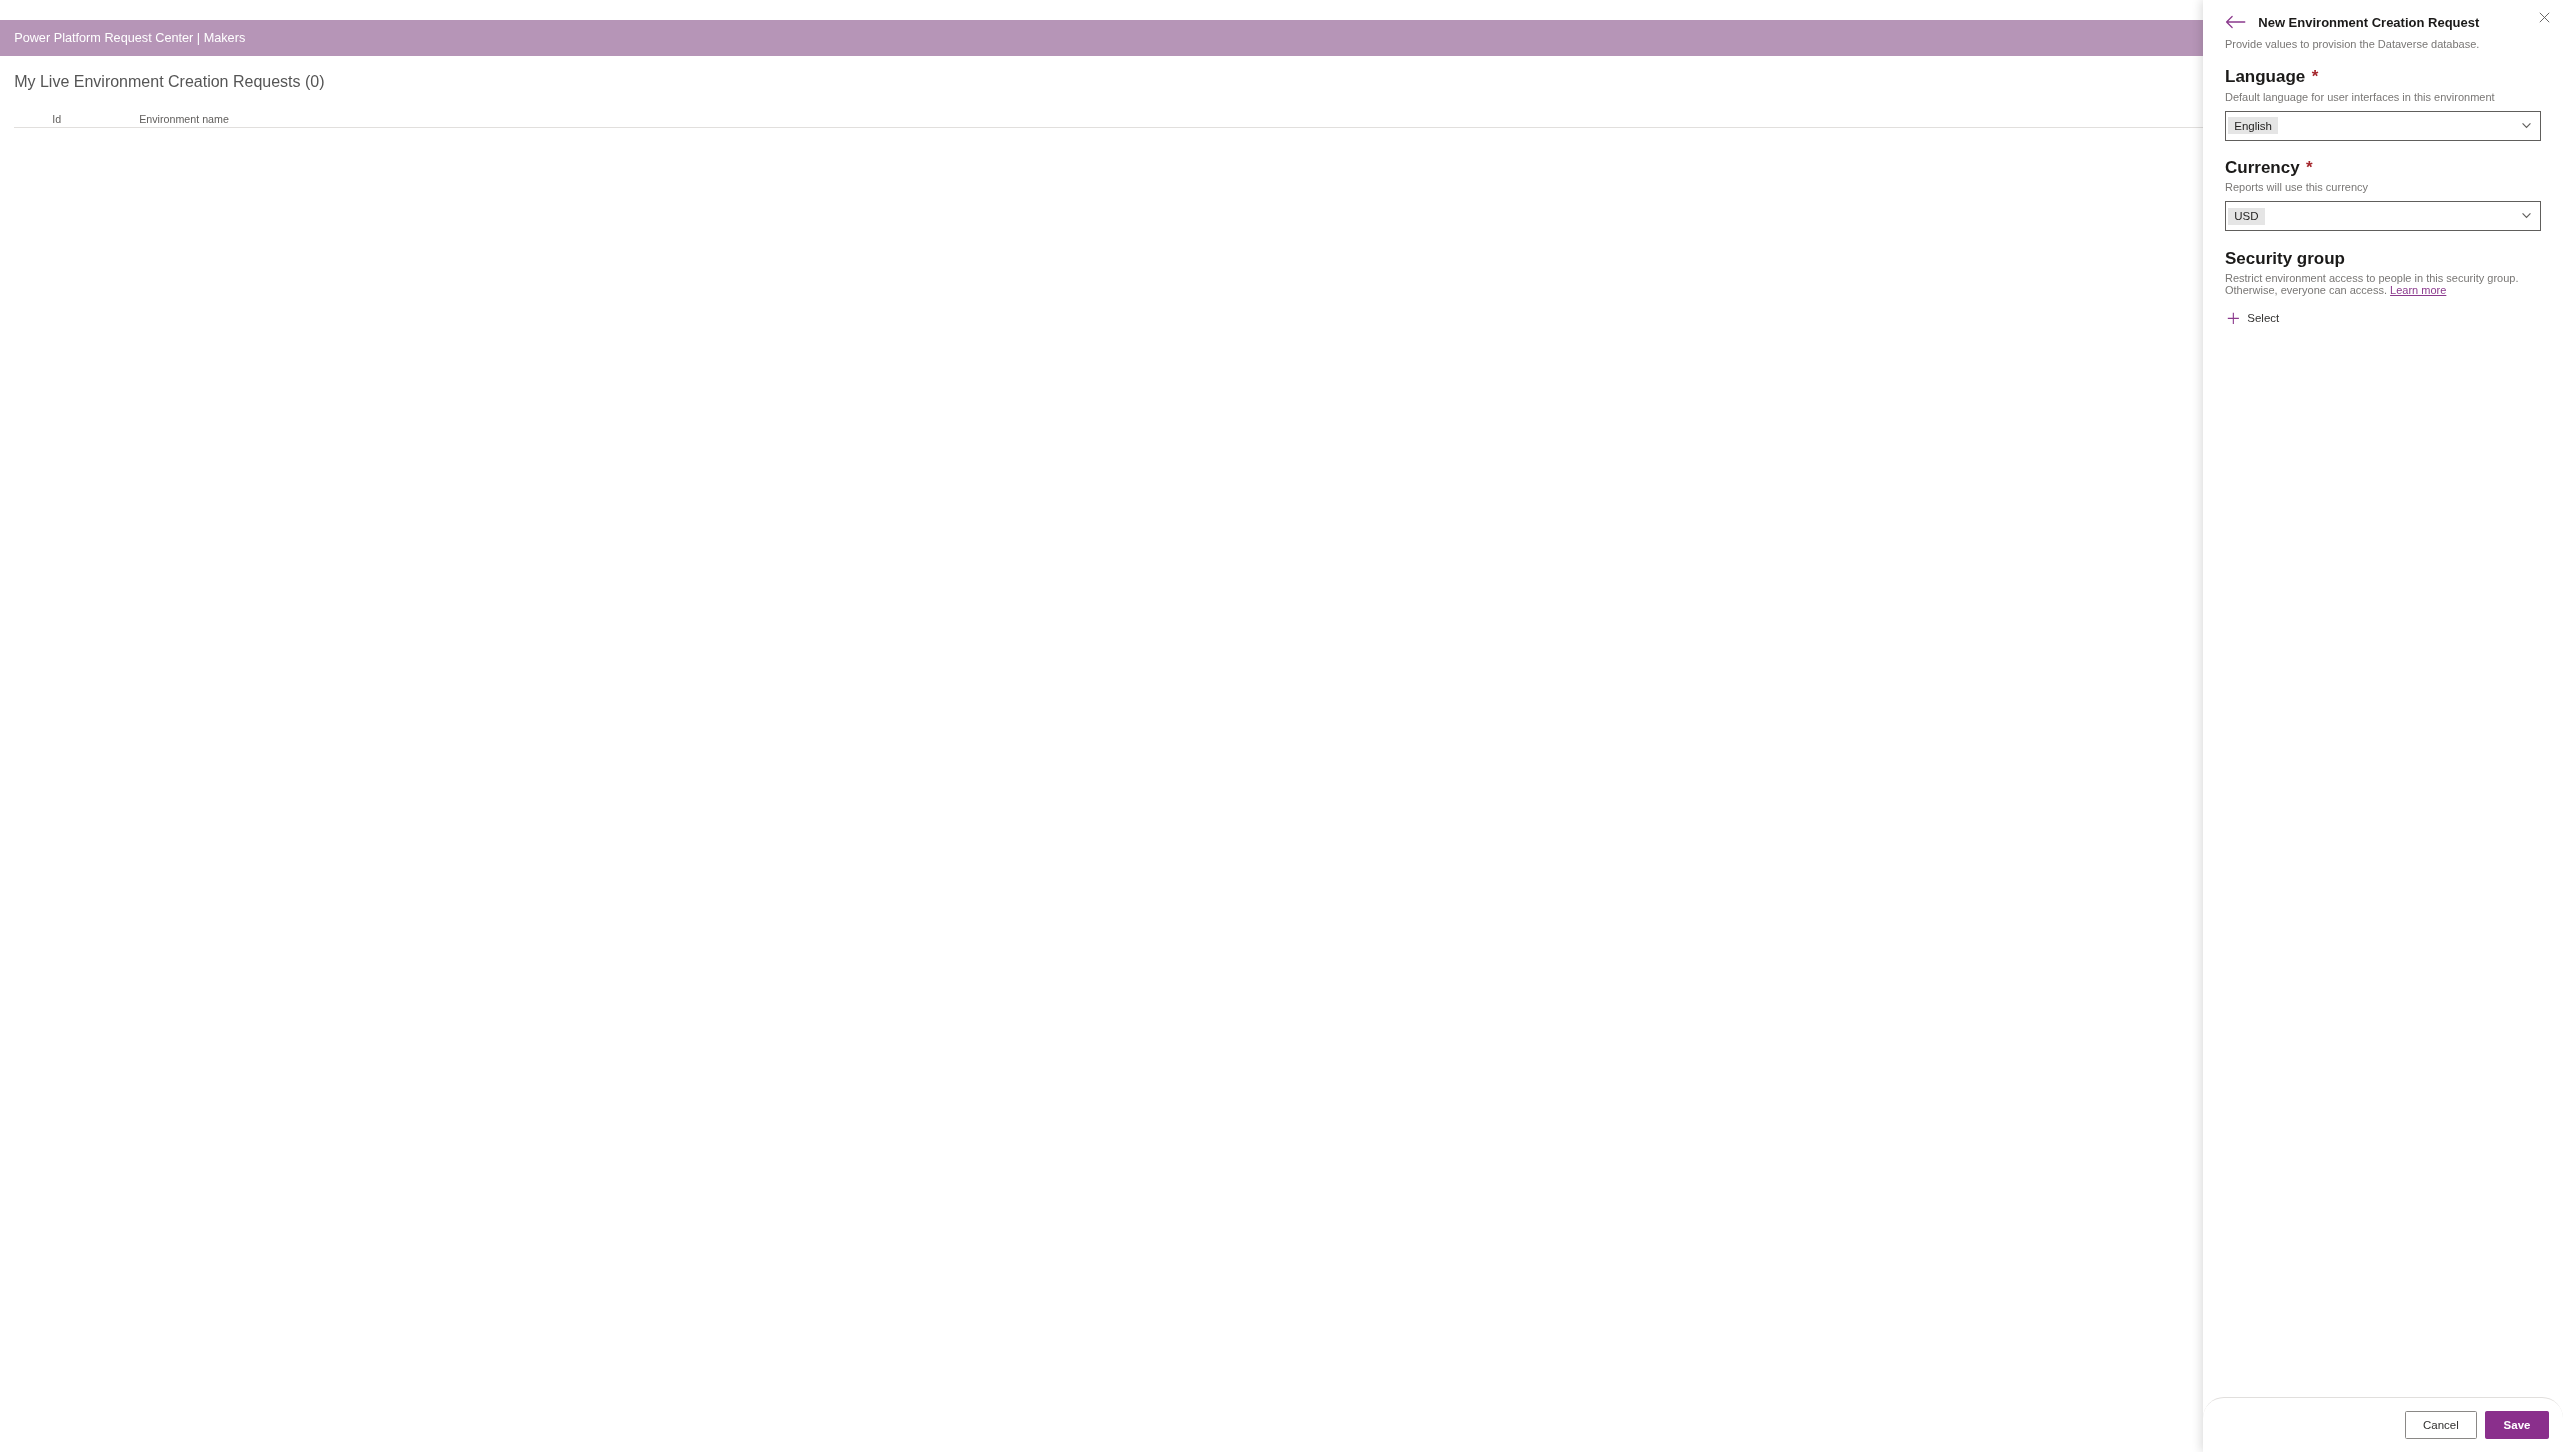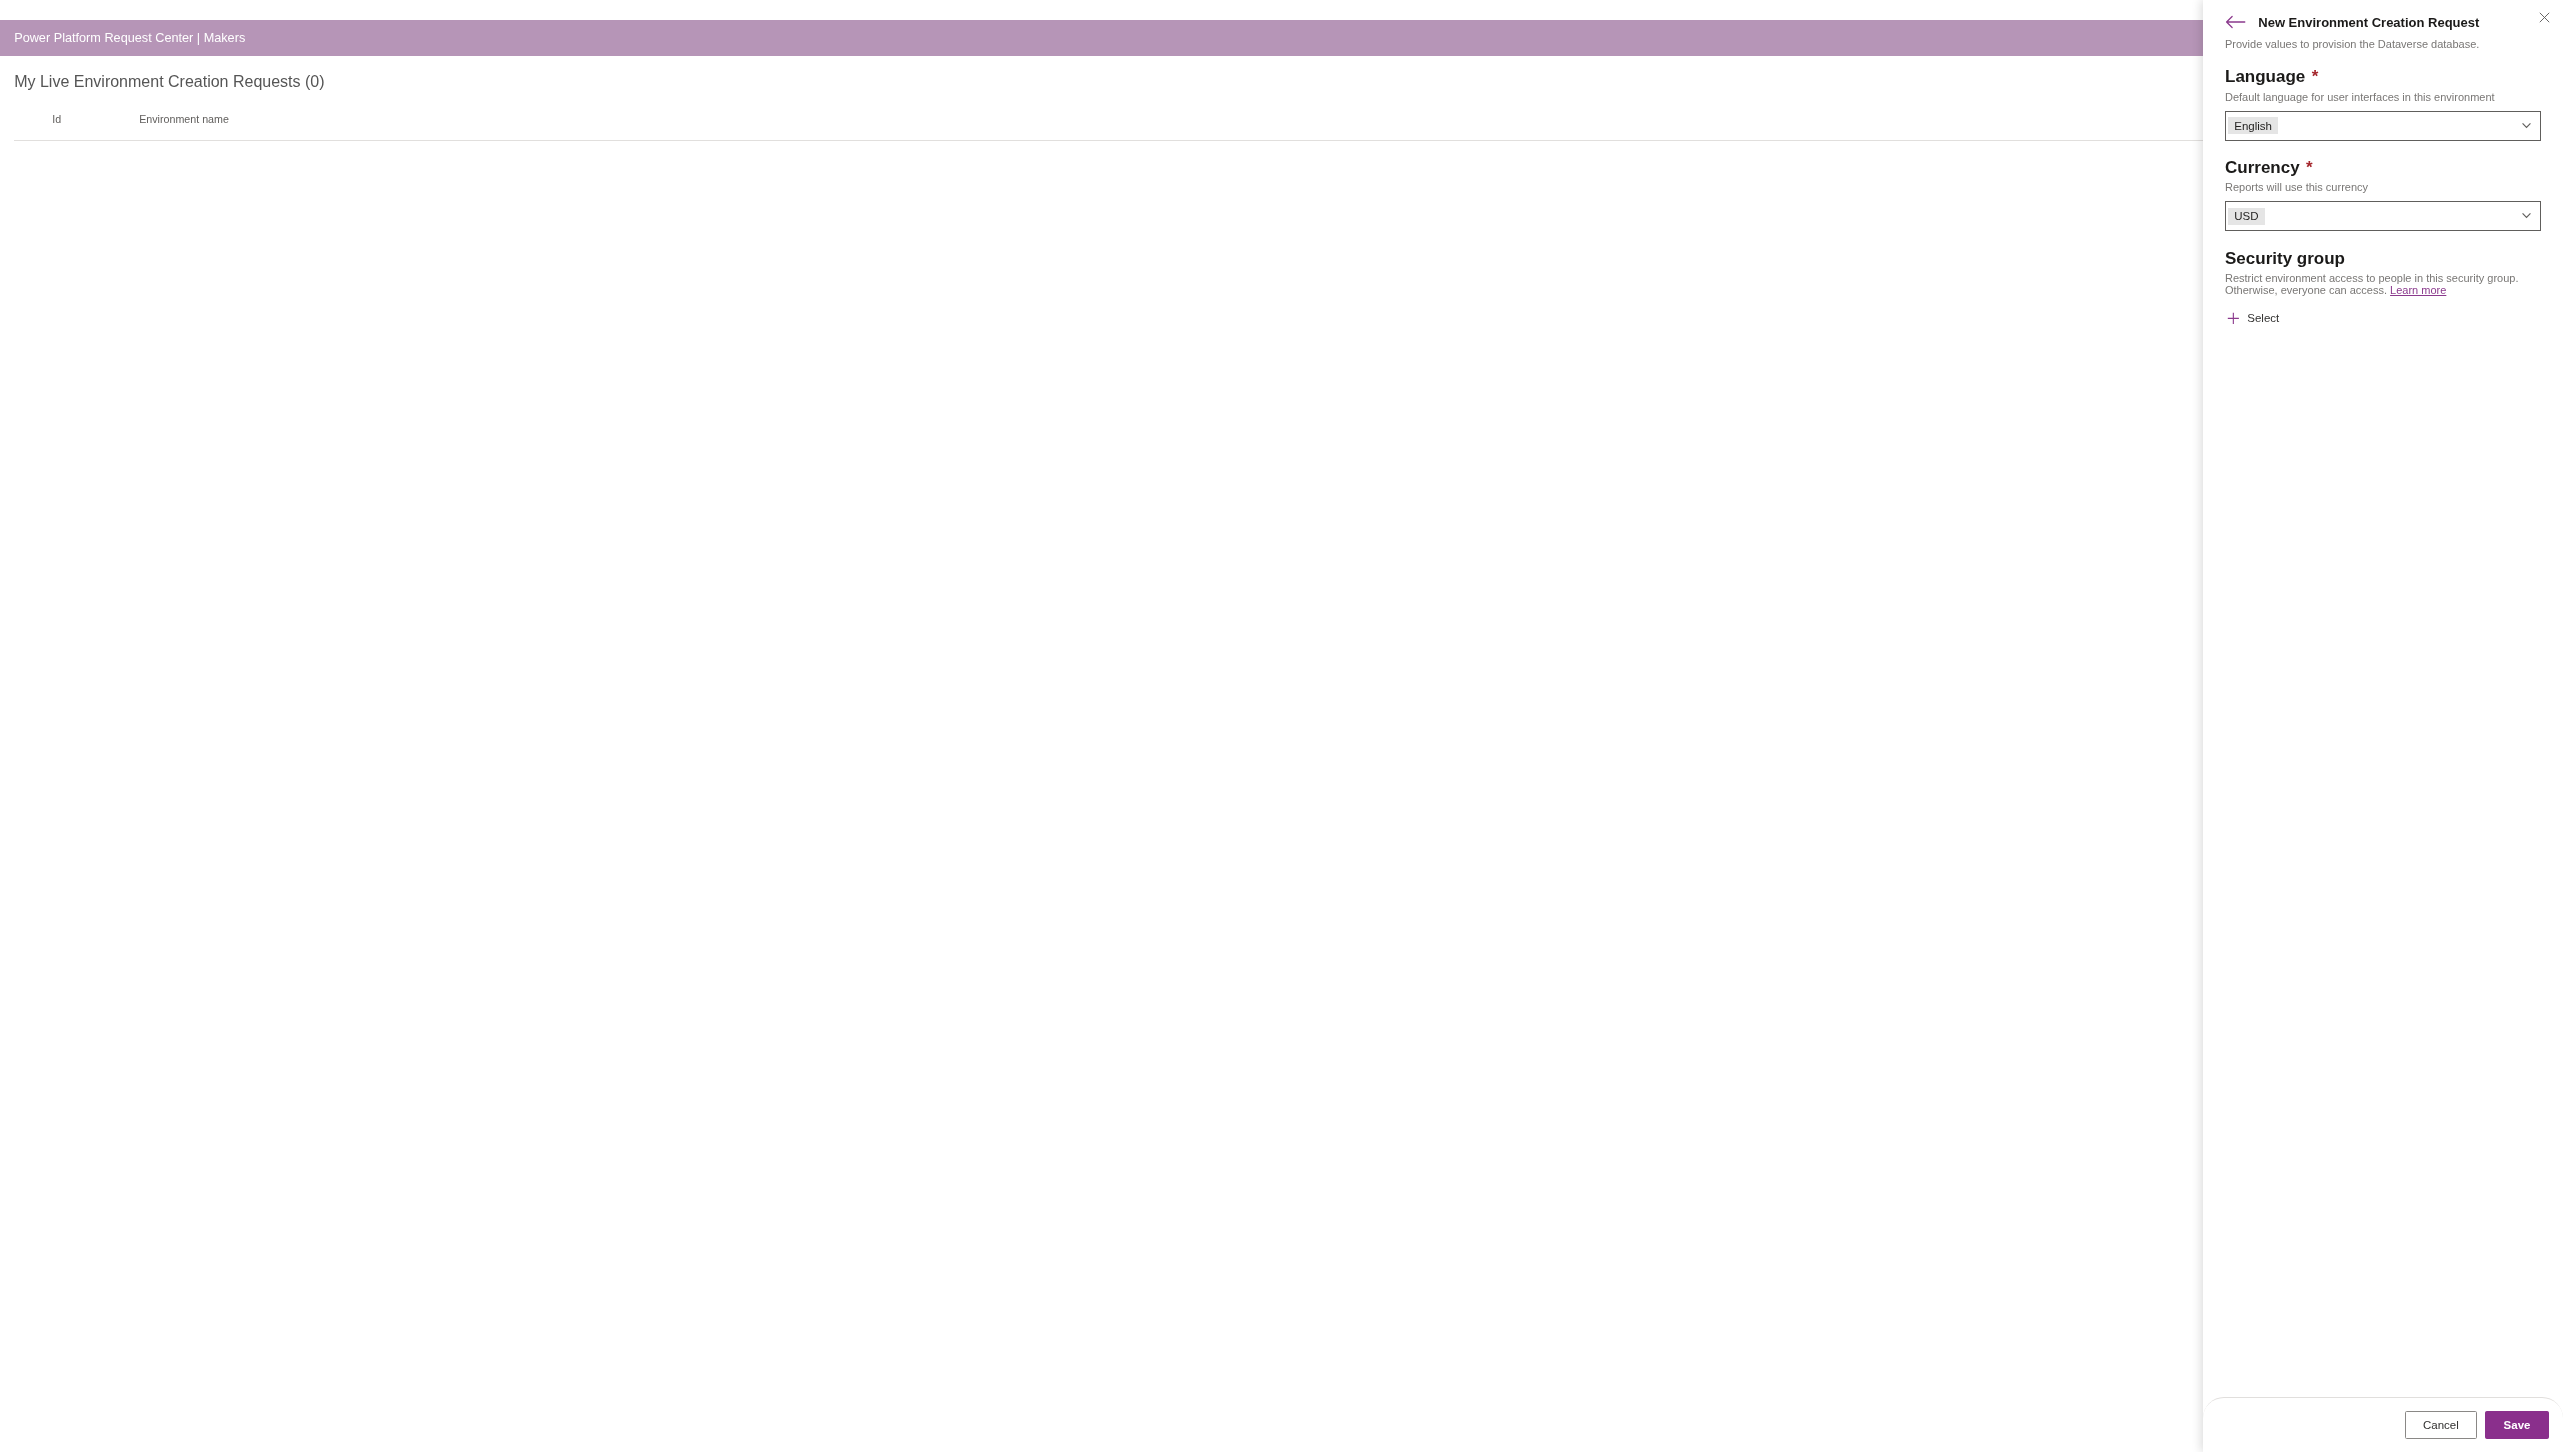"Id" .list-header { padding-bottom: 15px -> 2px }
